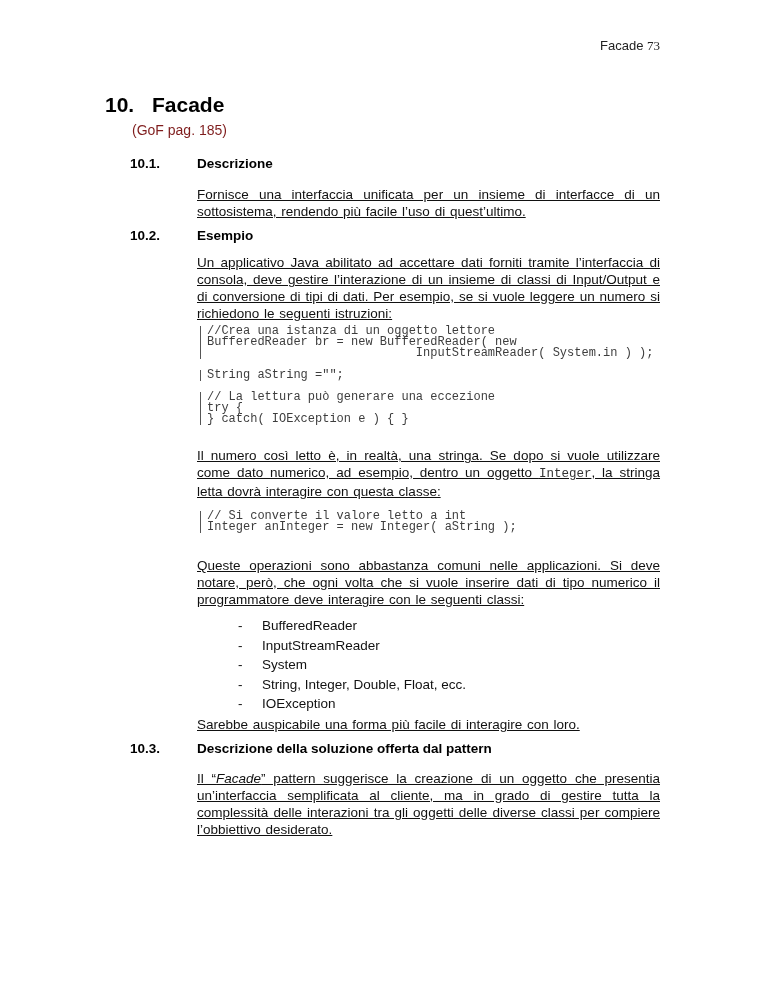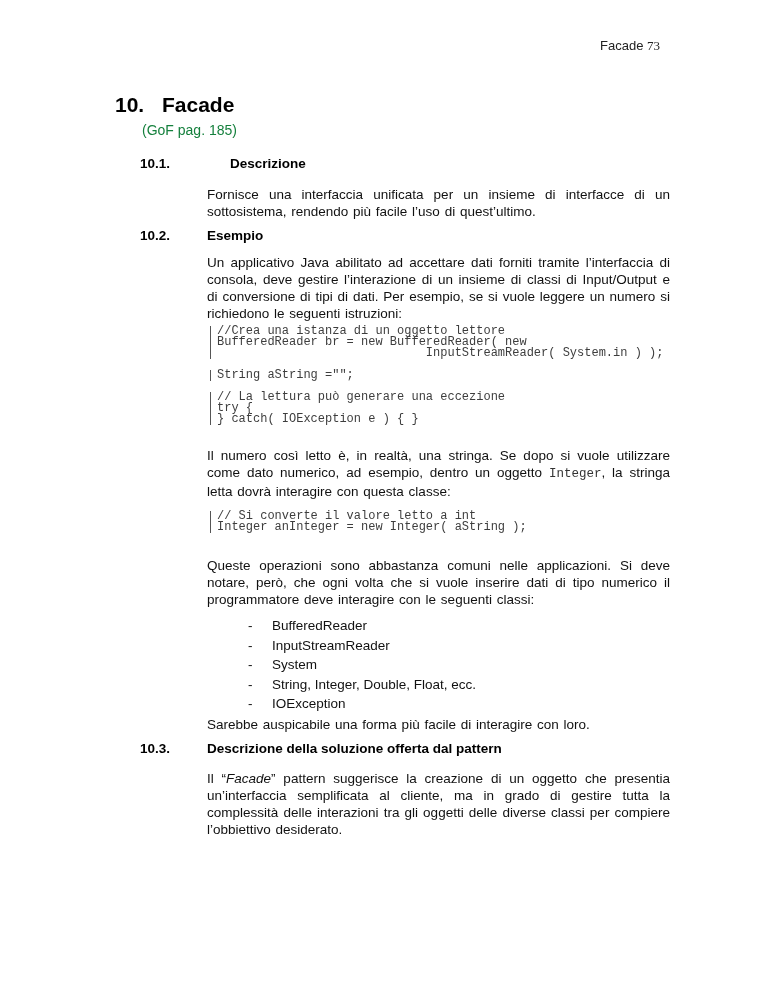"10. Facade" .content { left: 115px -> 105px }
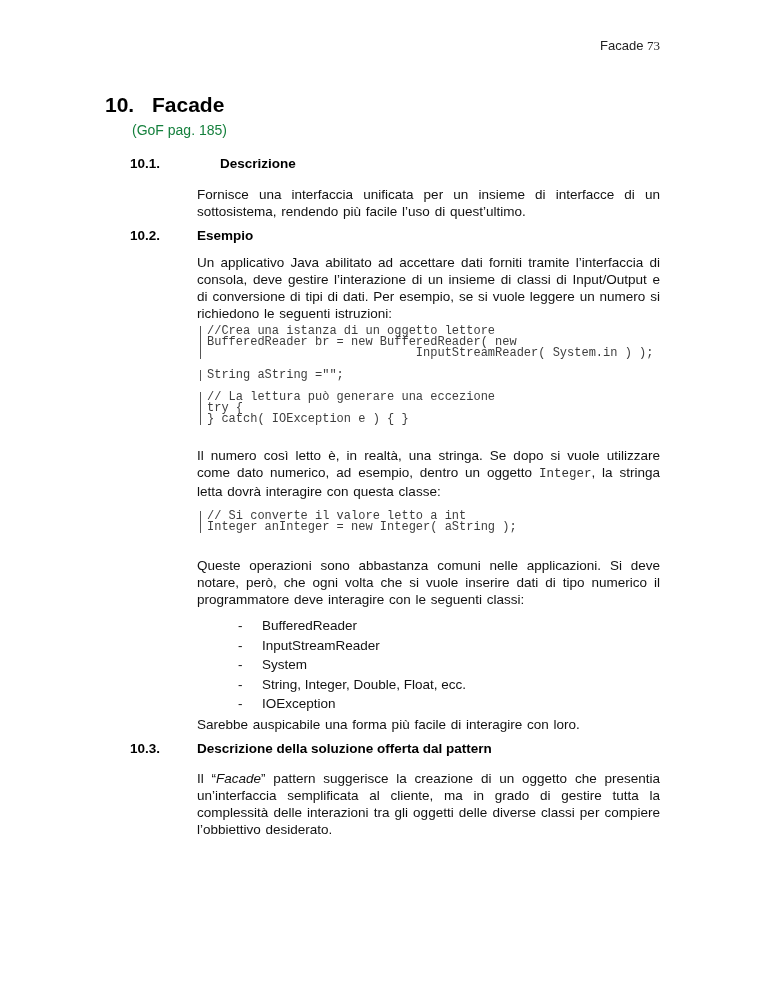"(GoF pag. 185)" .subtitle { color: #15803d -> #7f1d1d }
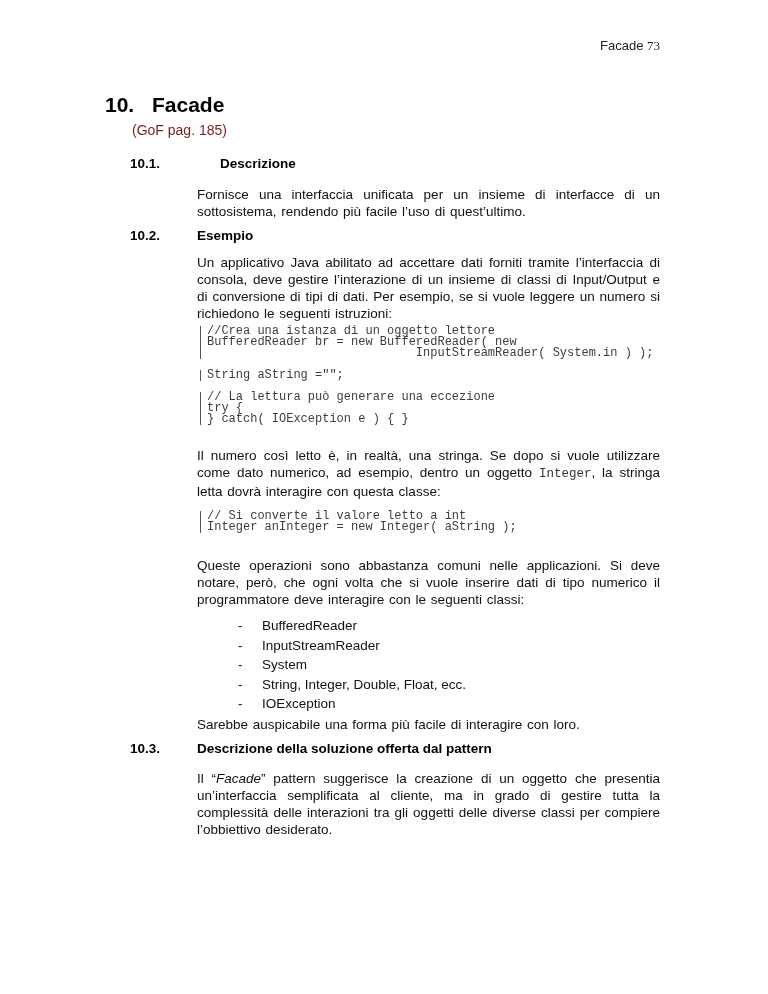"10.1." .mt18 { gap: 23px -> none }
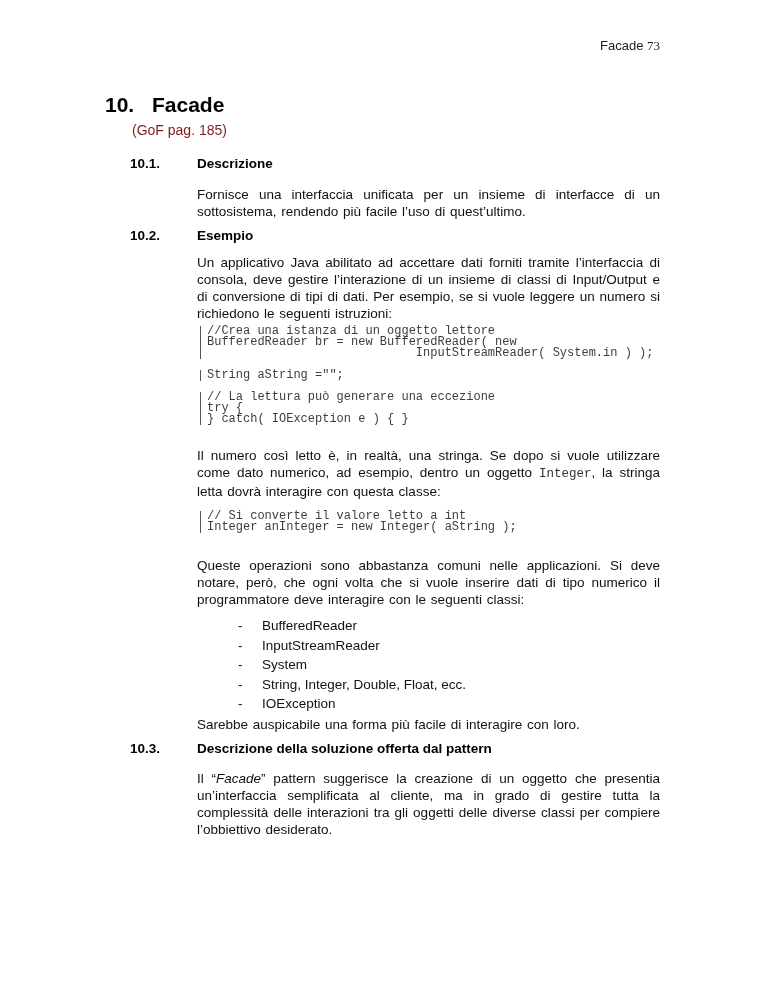"Fornisce una interfaccia unificata per" p.para { text-decoration: none -> underline }
